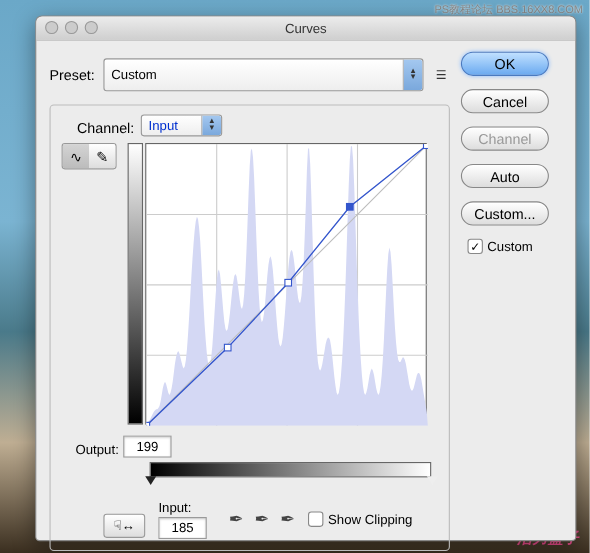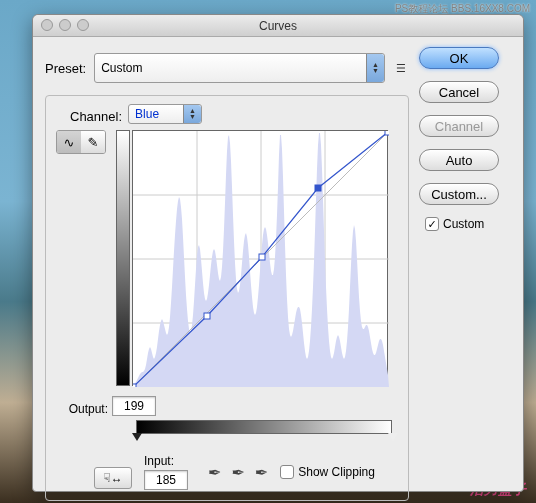"Blue" span { text: Blue -> Input }
